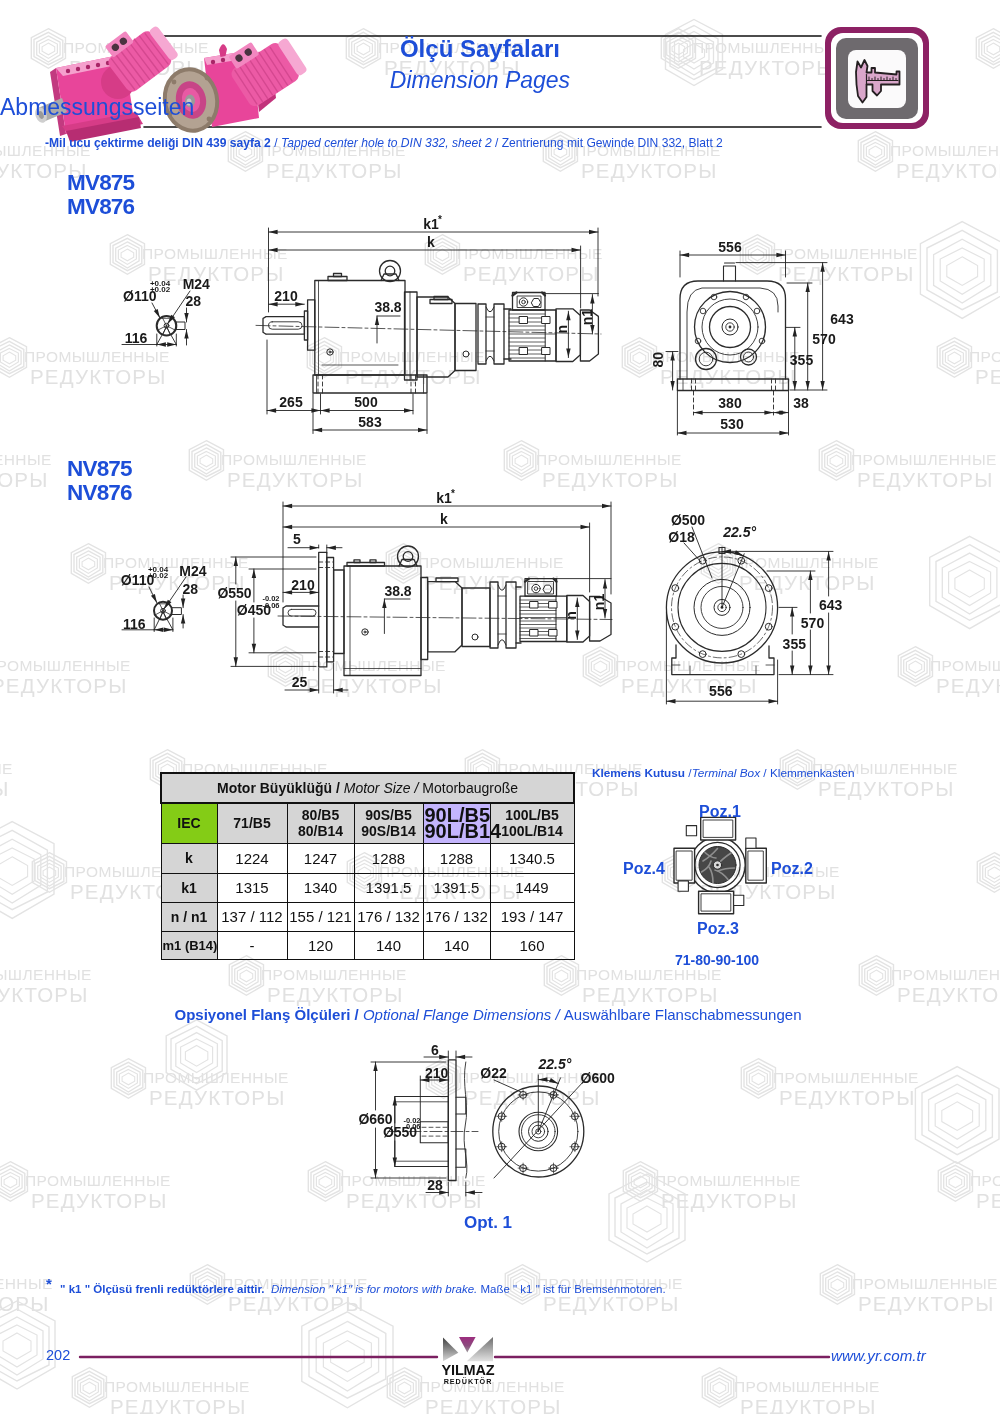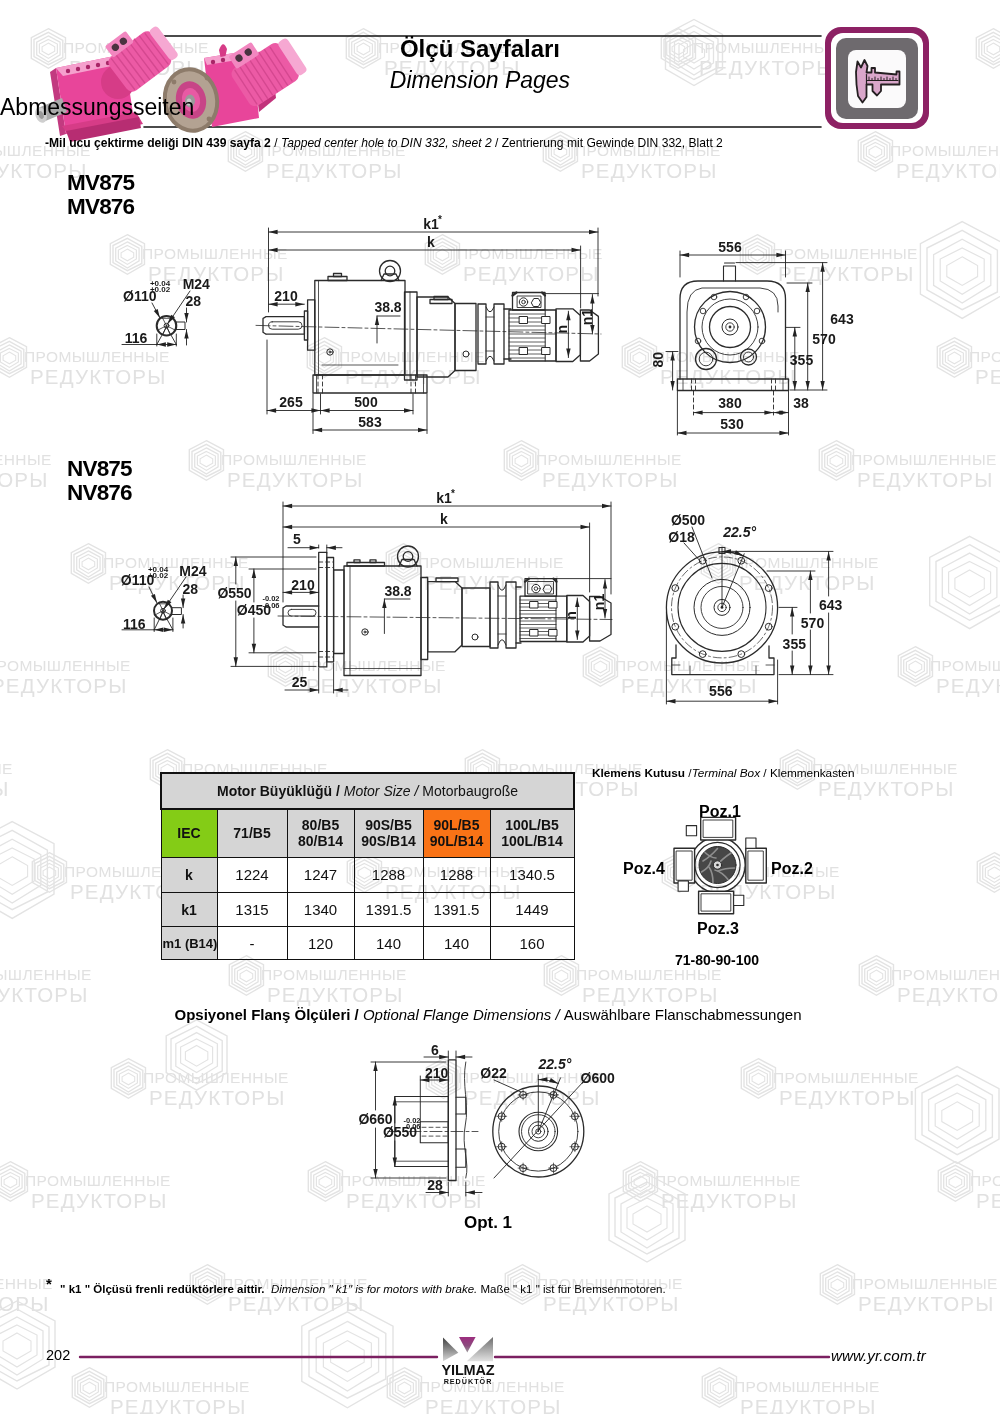"Ölçü Sayfaları" .t { color: #000000 -> #1d4ed8 }
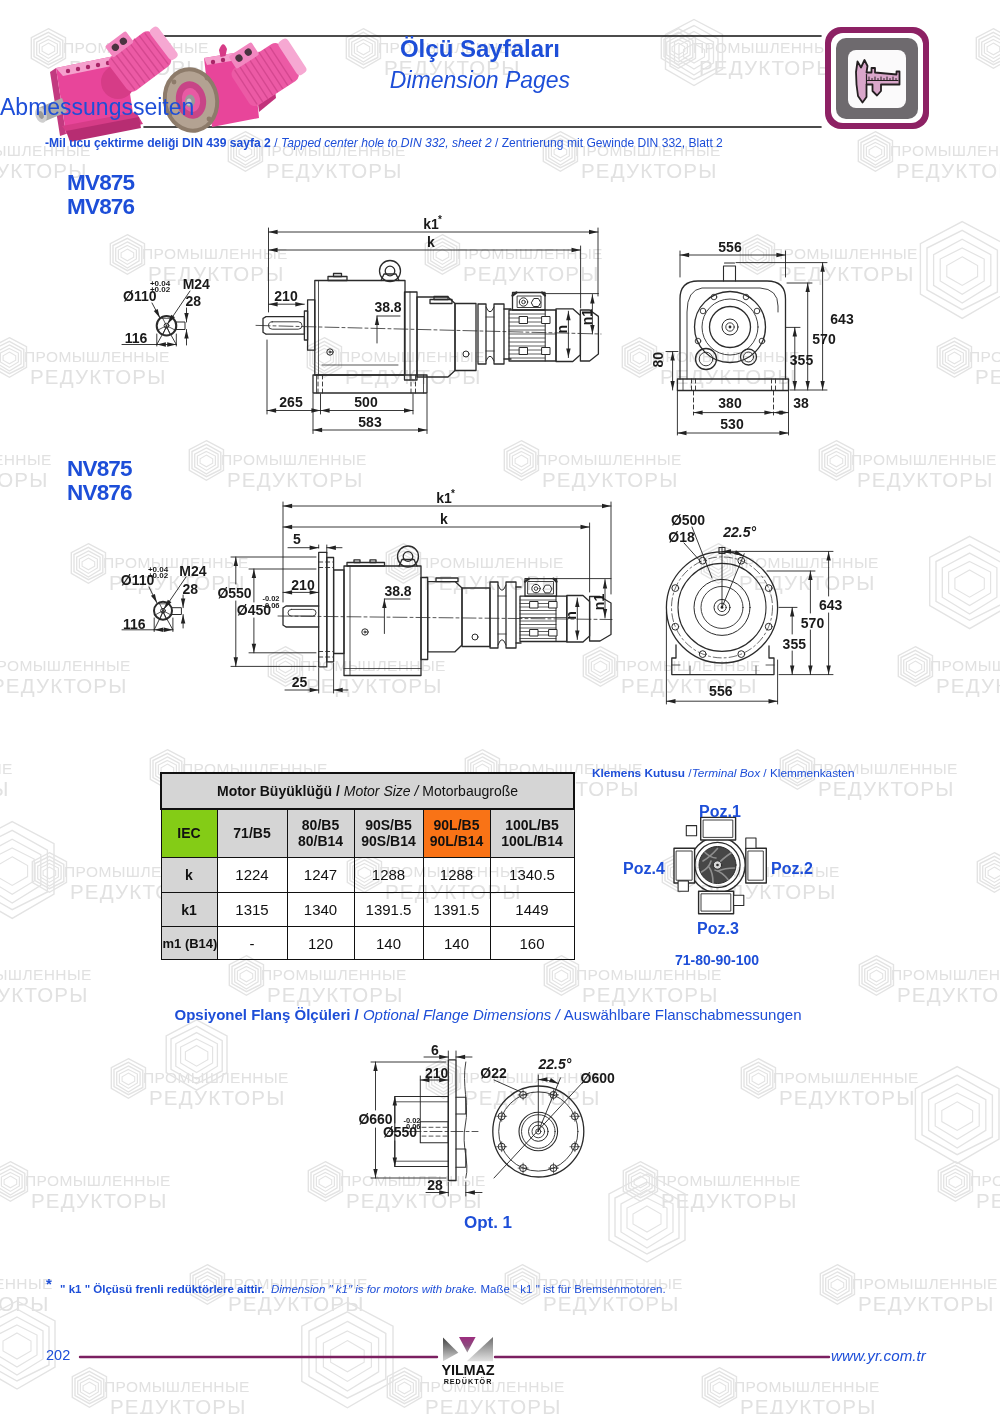"90L/B5" td { background: #f97316 -> #c4b5fd; font-size: 14px -> 20px }
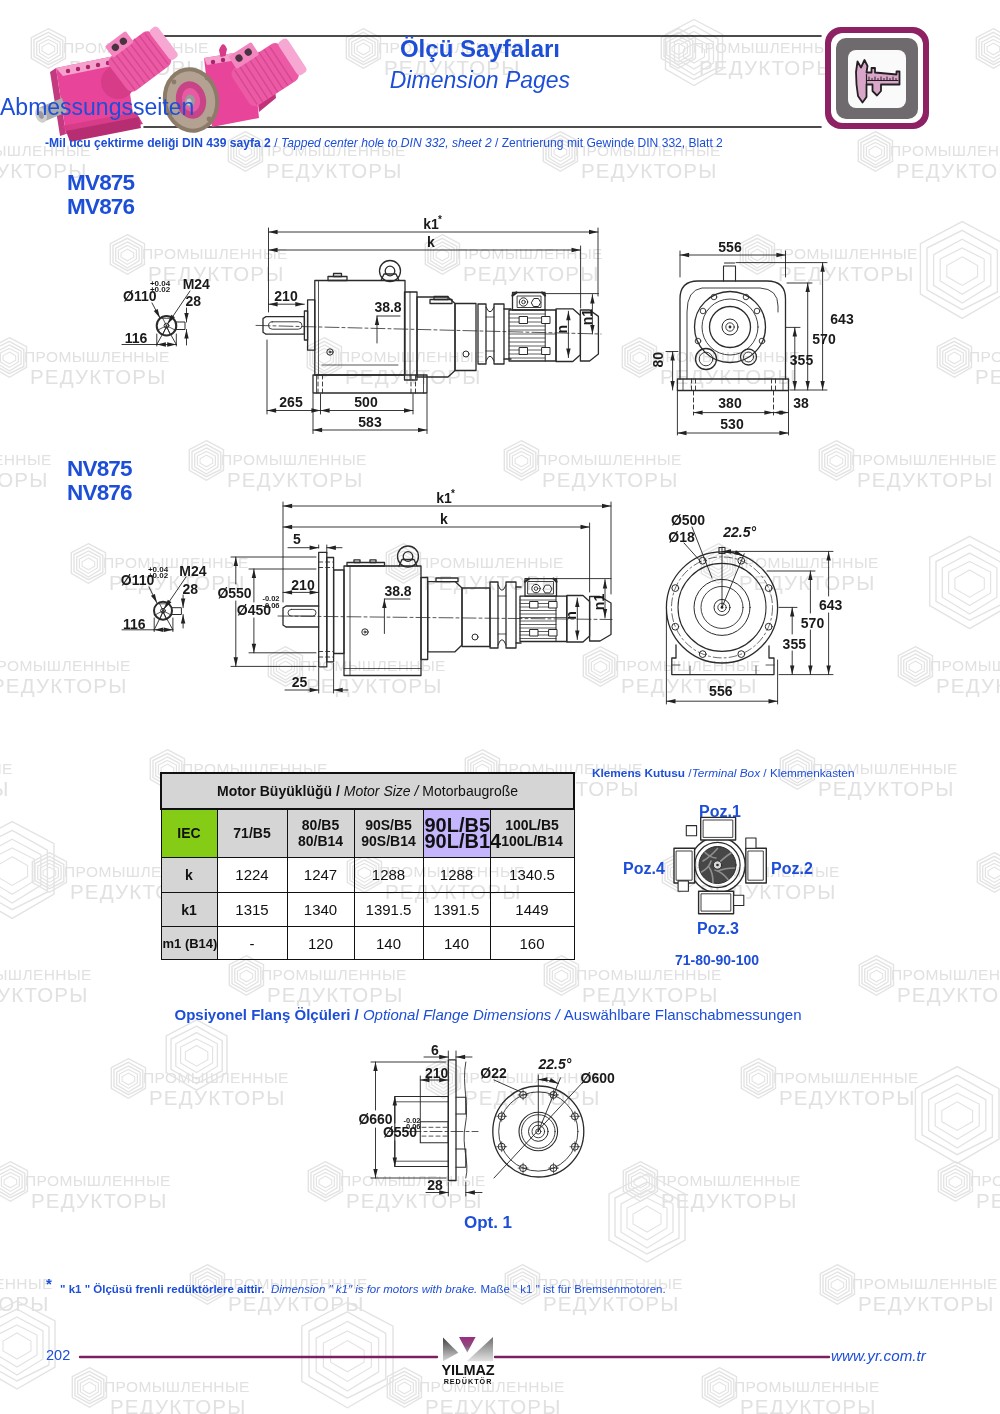"n / n1" tr { html: none -> <tr> <td>n / n1</td> <td>137 / 112</td> <td>155 / 121</td> <td>176 / 132</td> <td>176 / 132</td> <td>193 / 147</td> </tr> }
